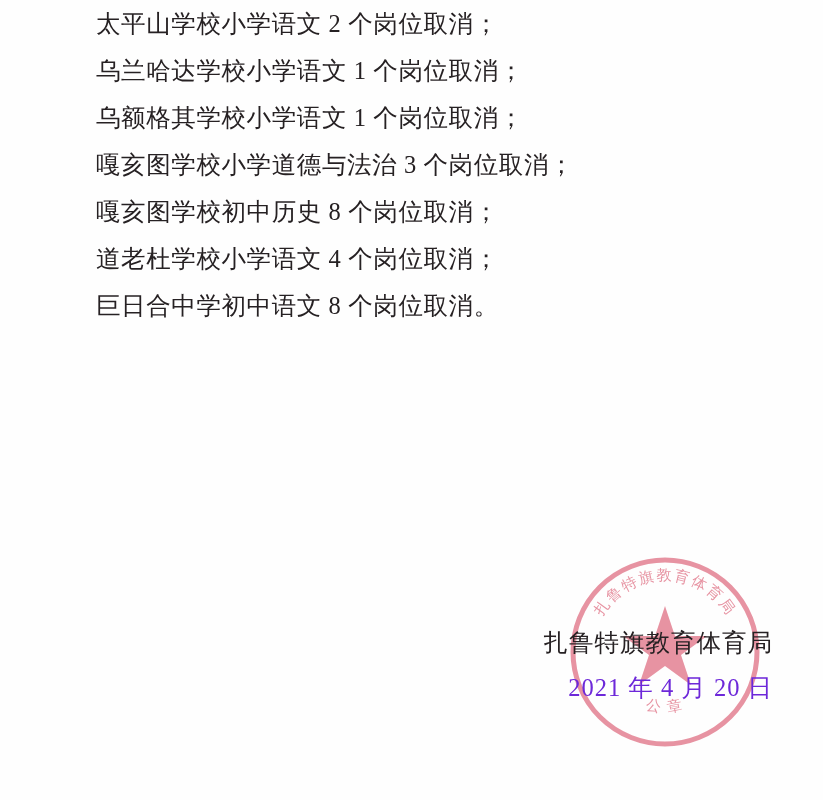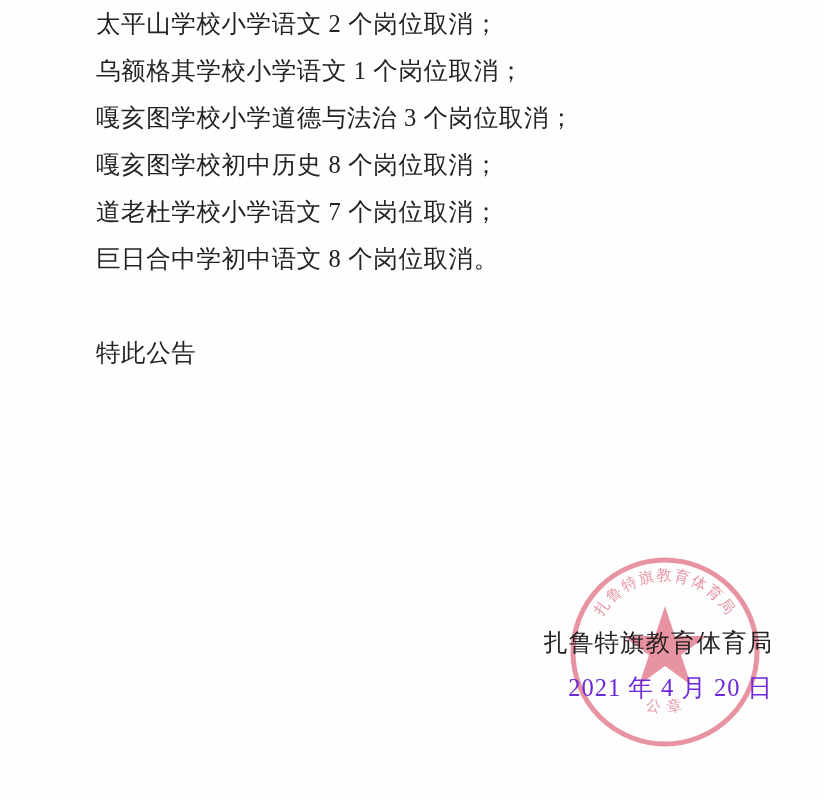"乌兰哈达学校小学语文 1 个岗位取消；" div.para { html: none -> <div>乌兰哈达学校小学语文 1 个岗位取消；</div> }
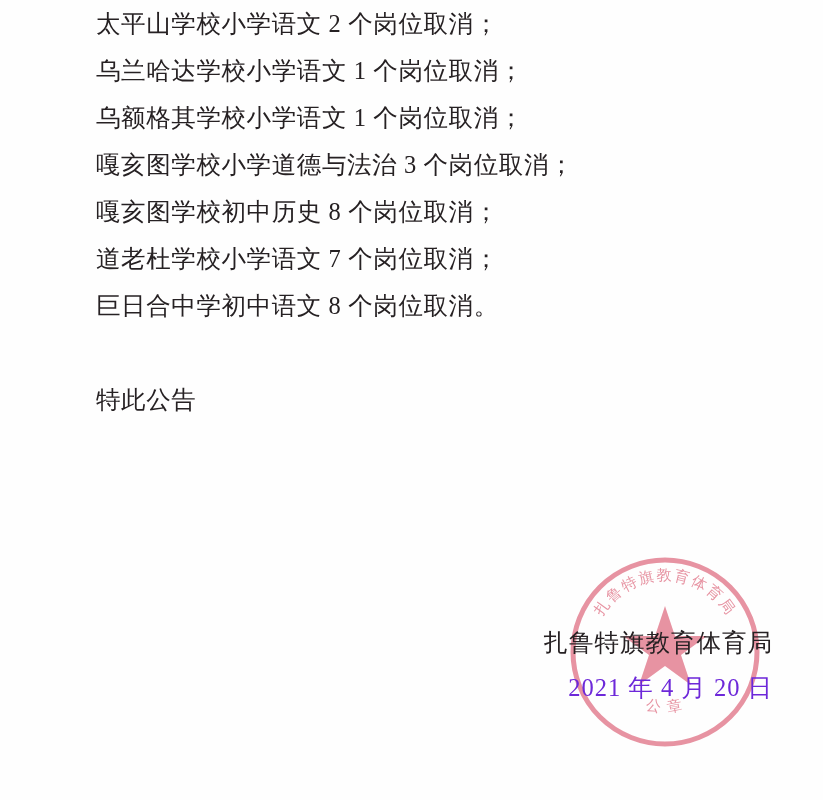"道老杜学校小学语文 7 个岗位取消；" div.para { text: 7 -> 4 }
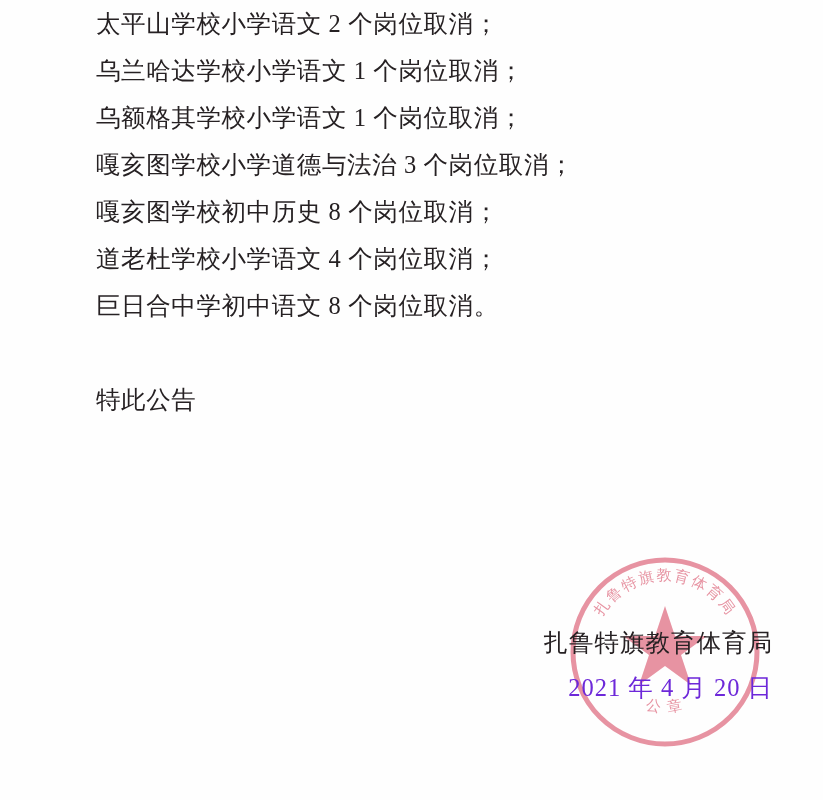"特此公告" div.notice-line { html: <div>特此公告</div> -> none }
